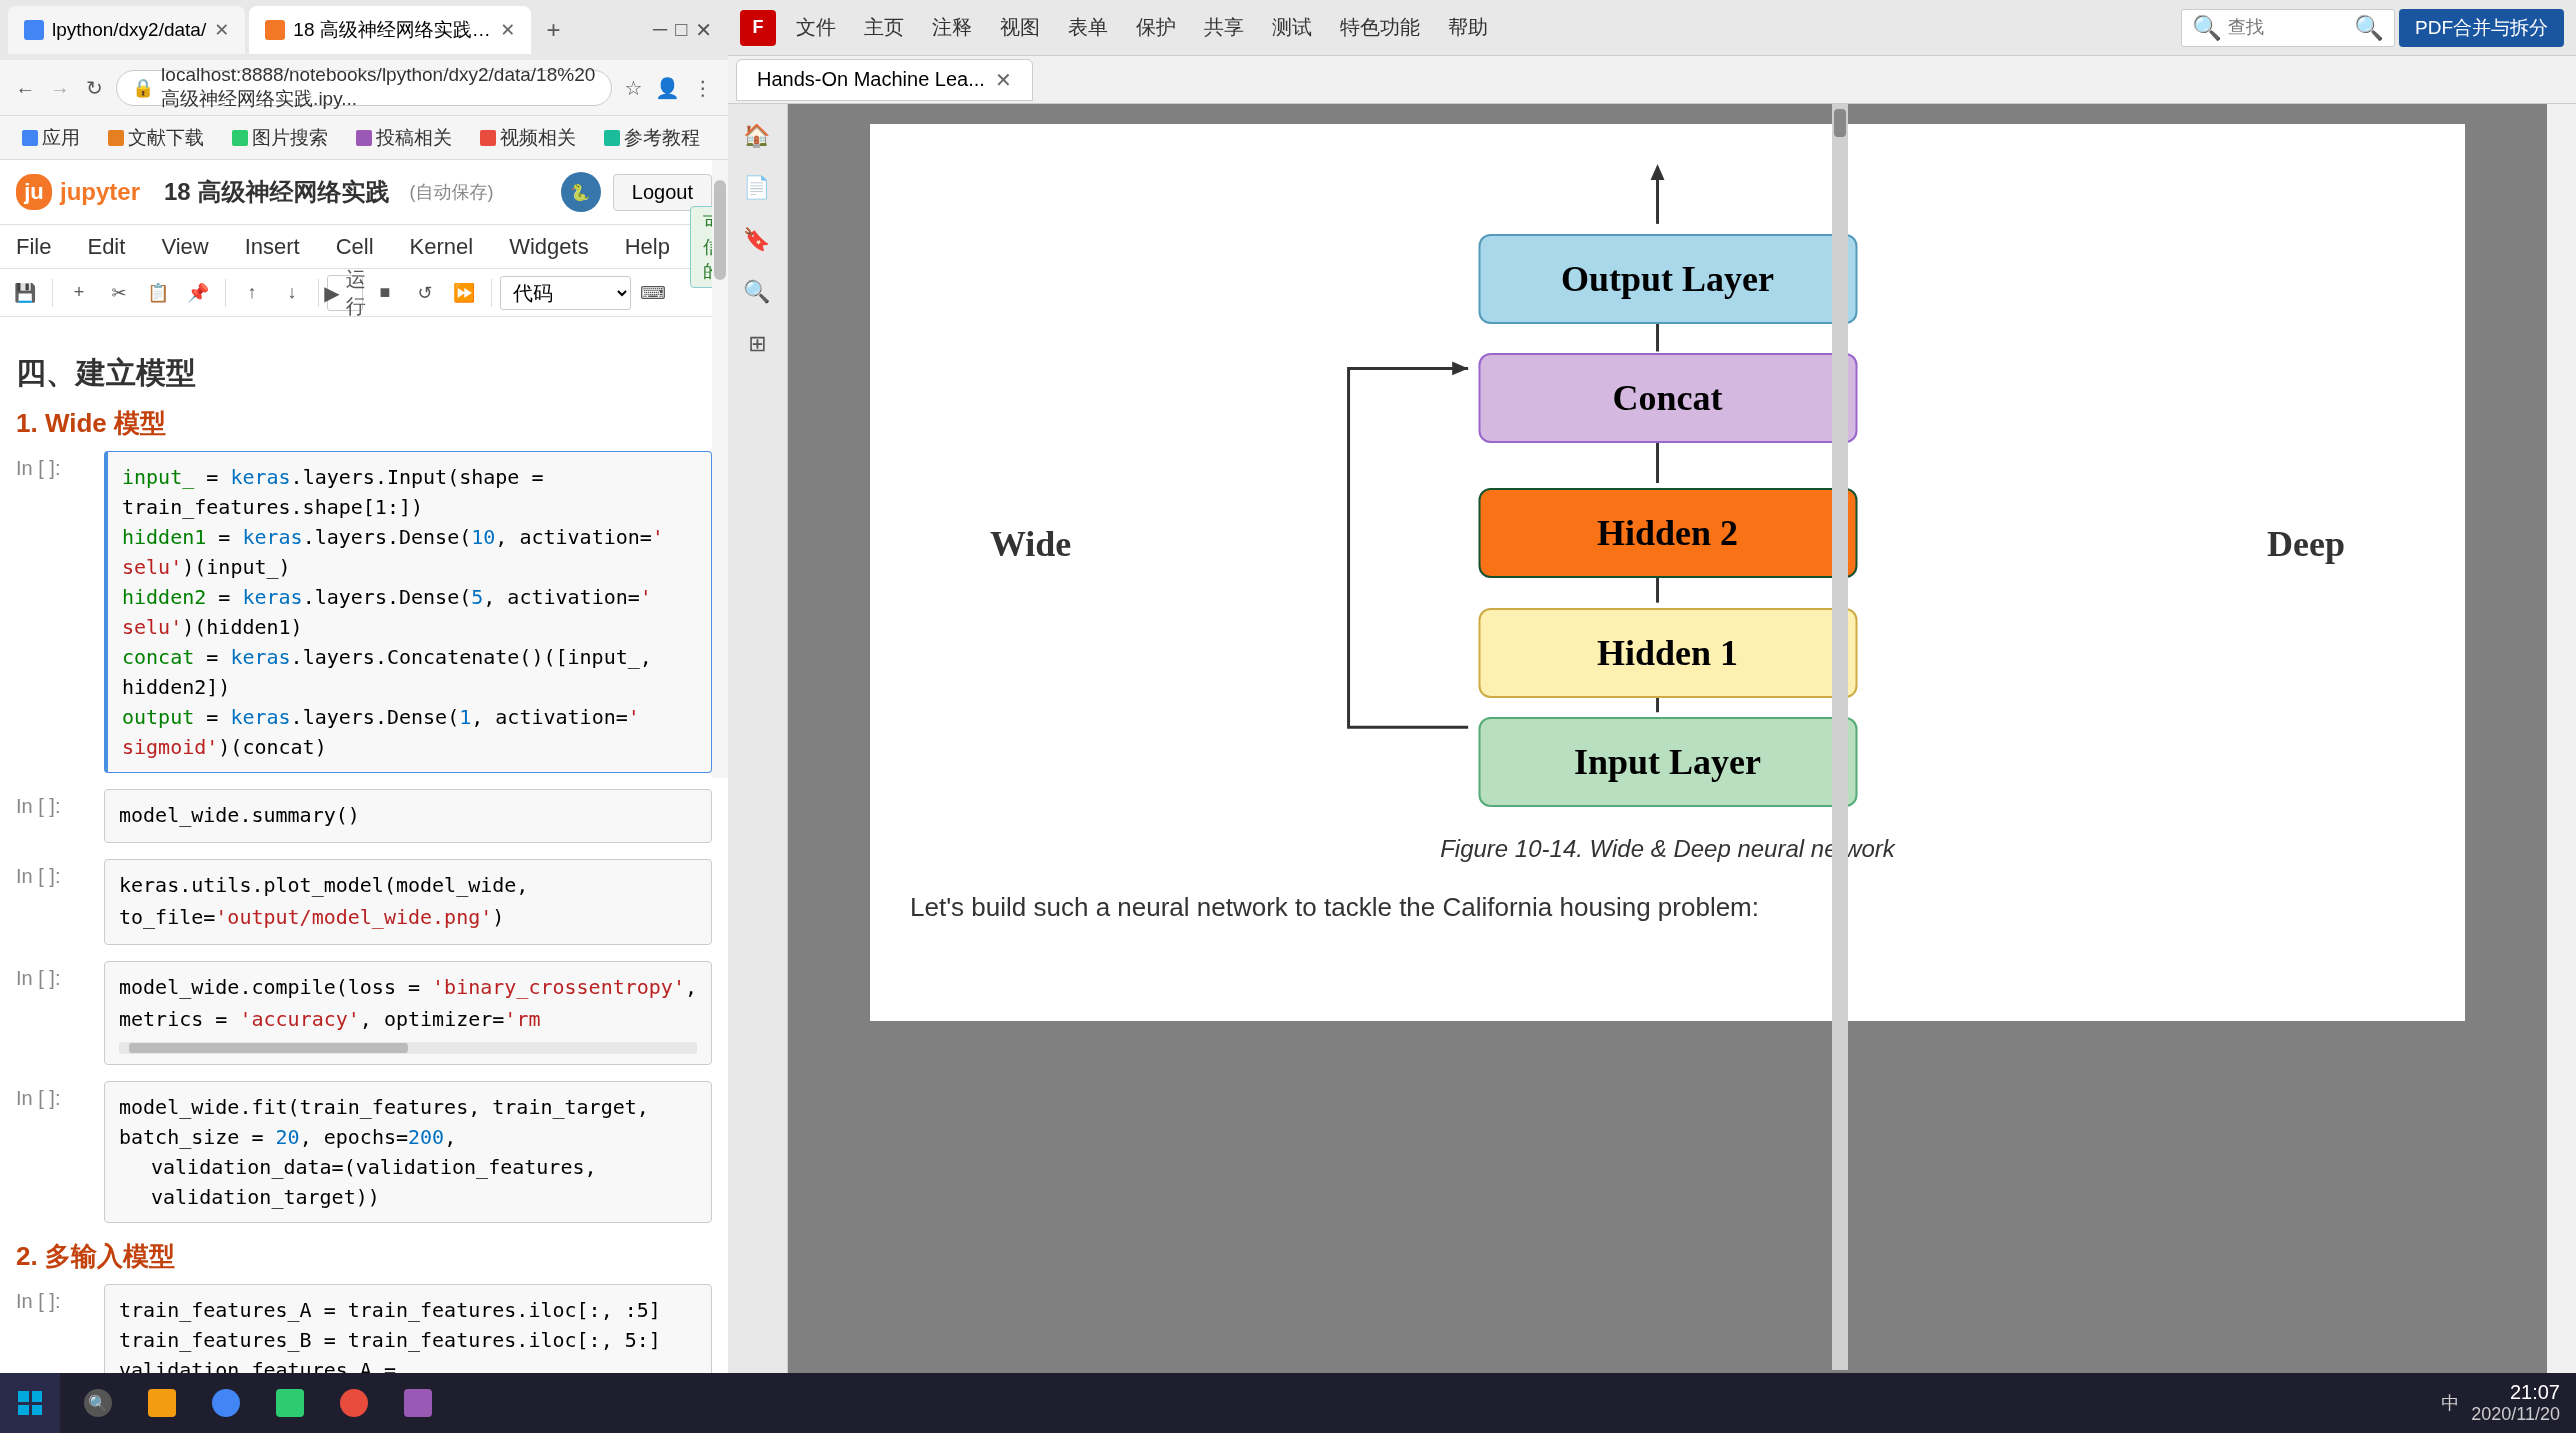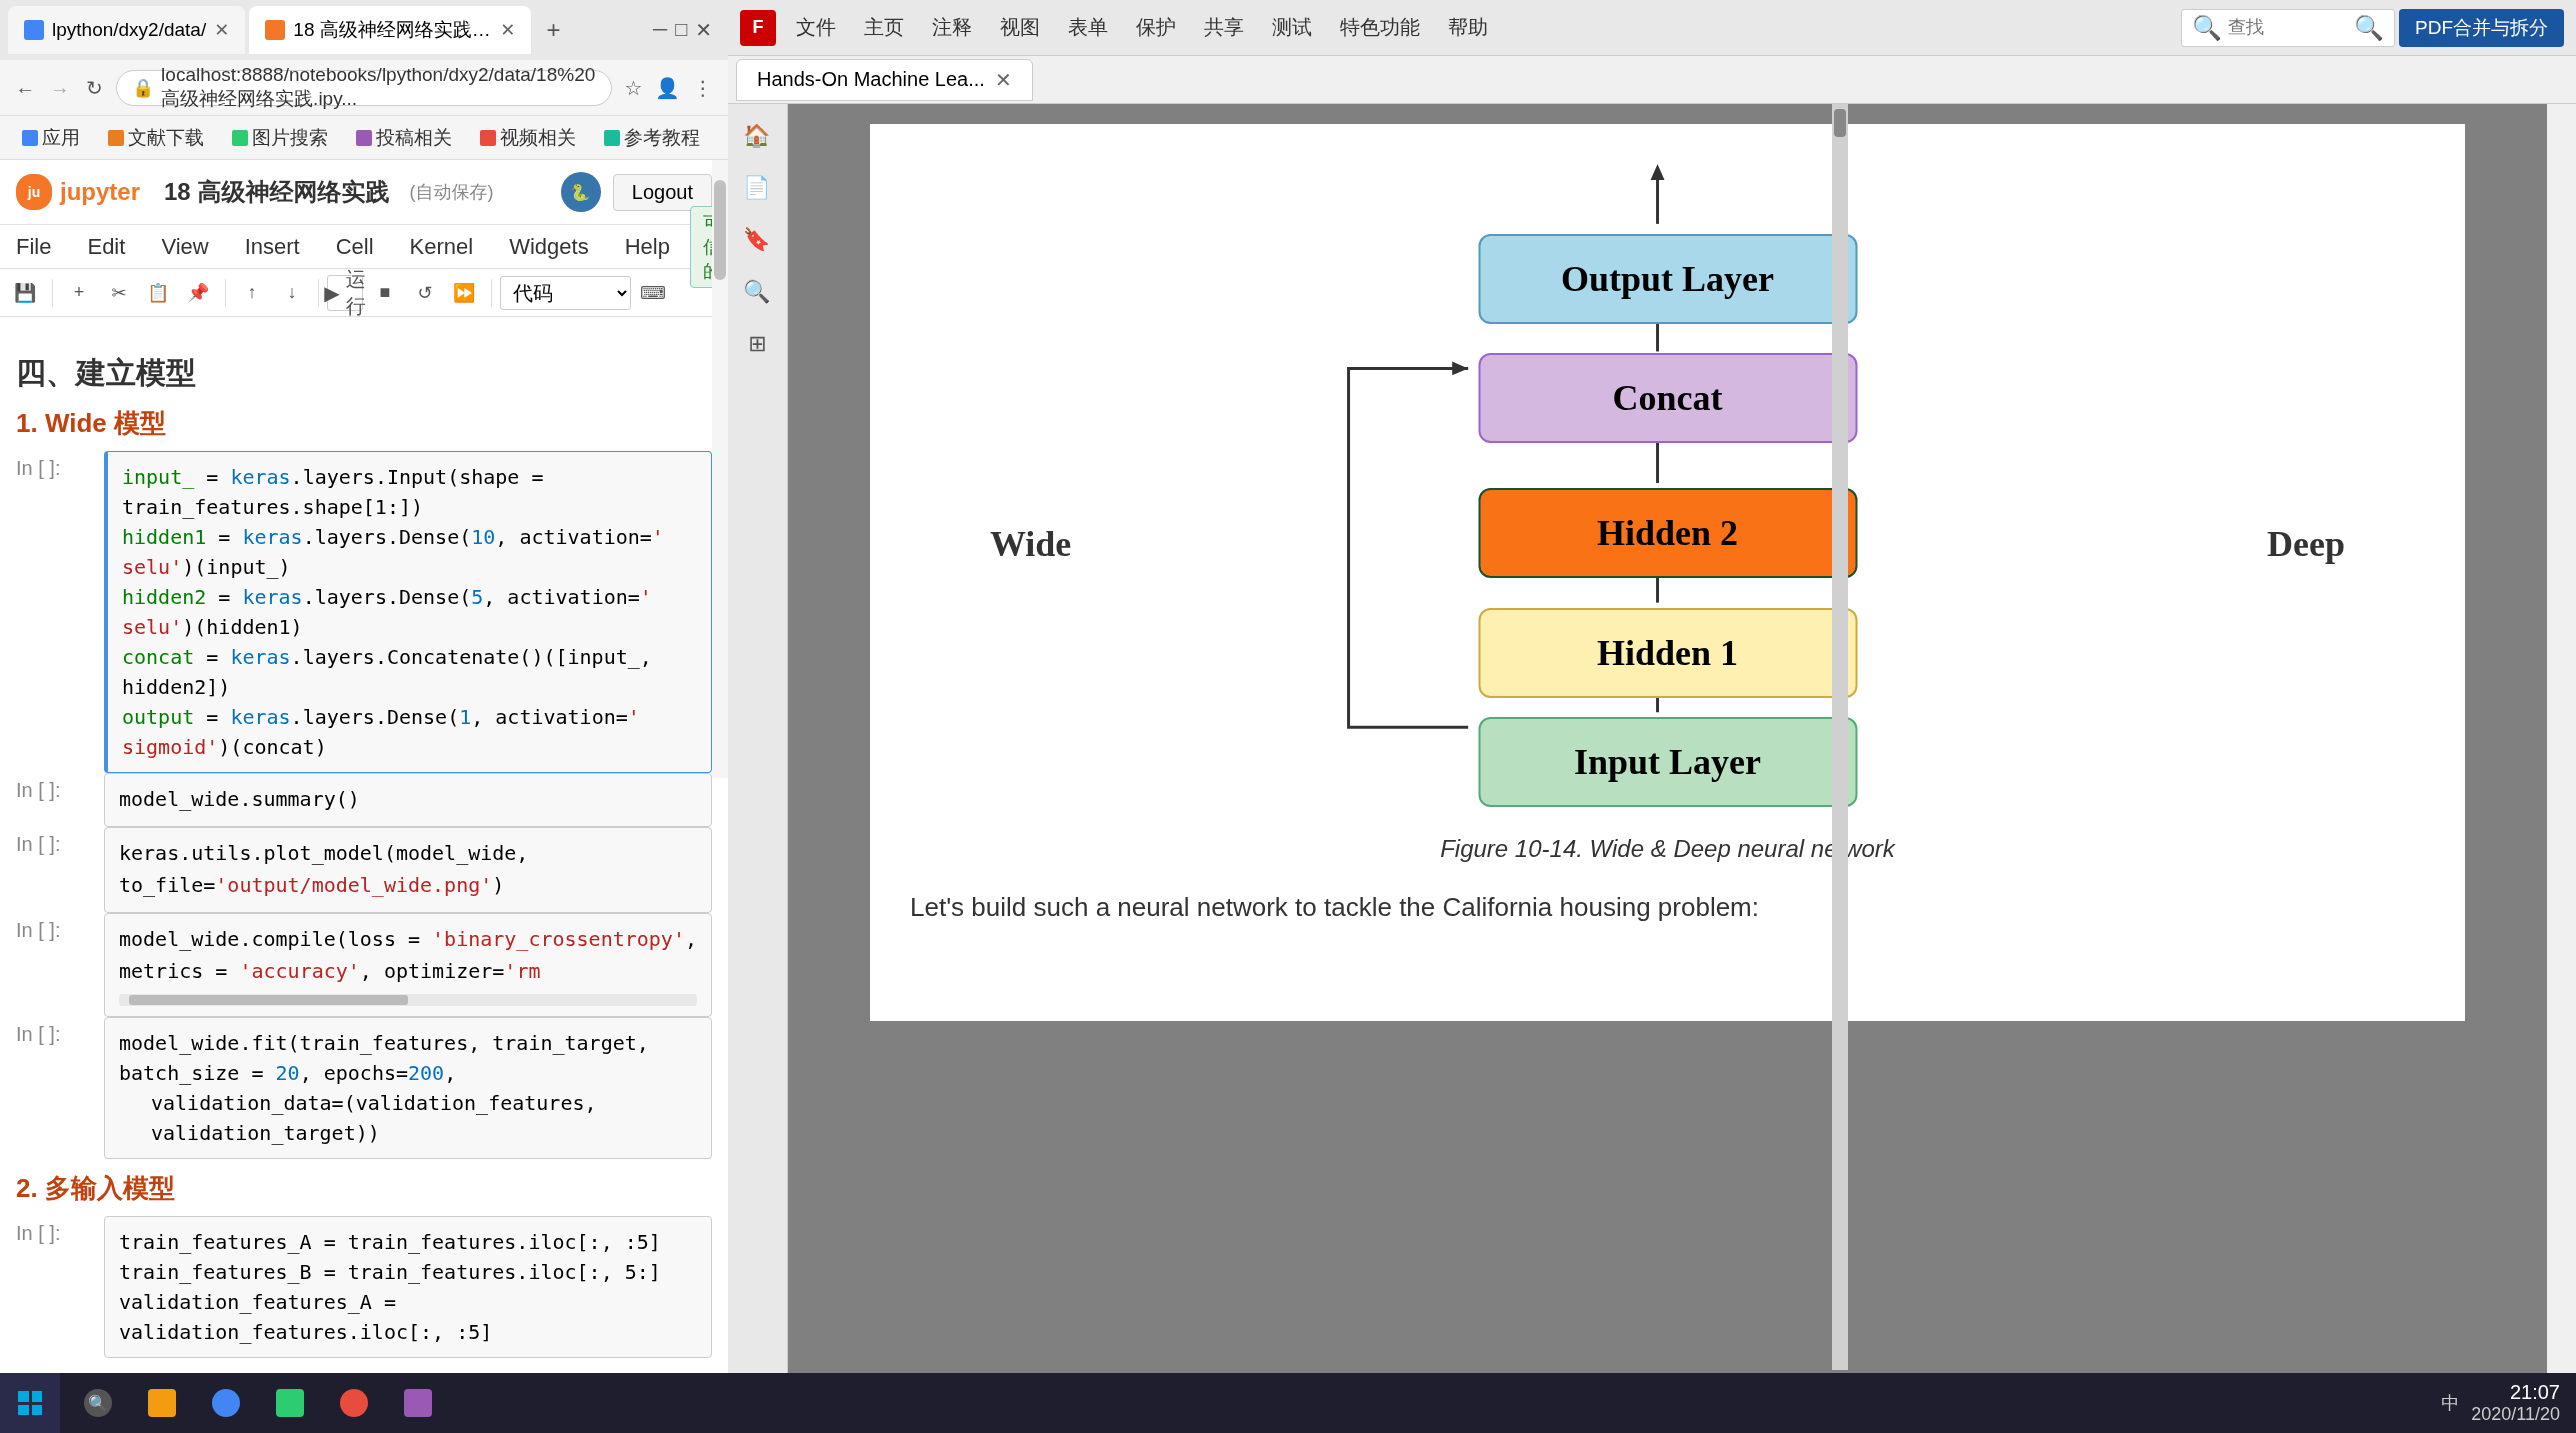"ju" div { font-size: 14px -> 22px }
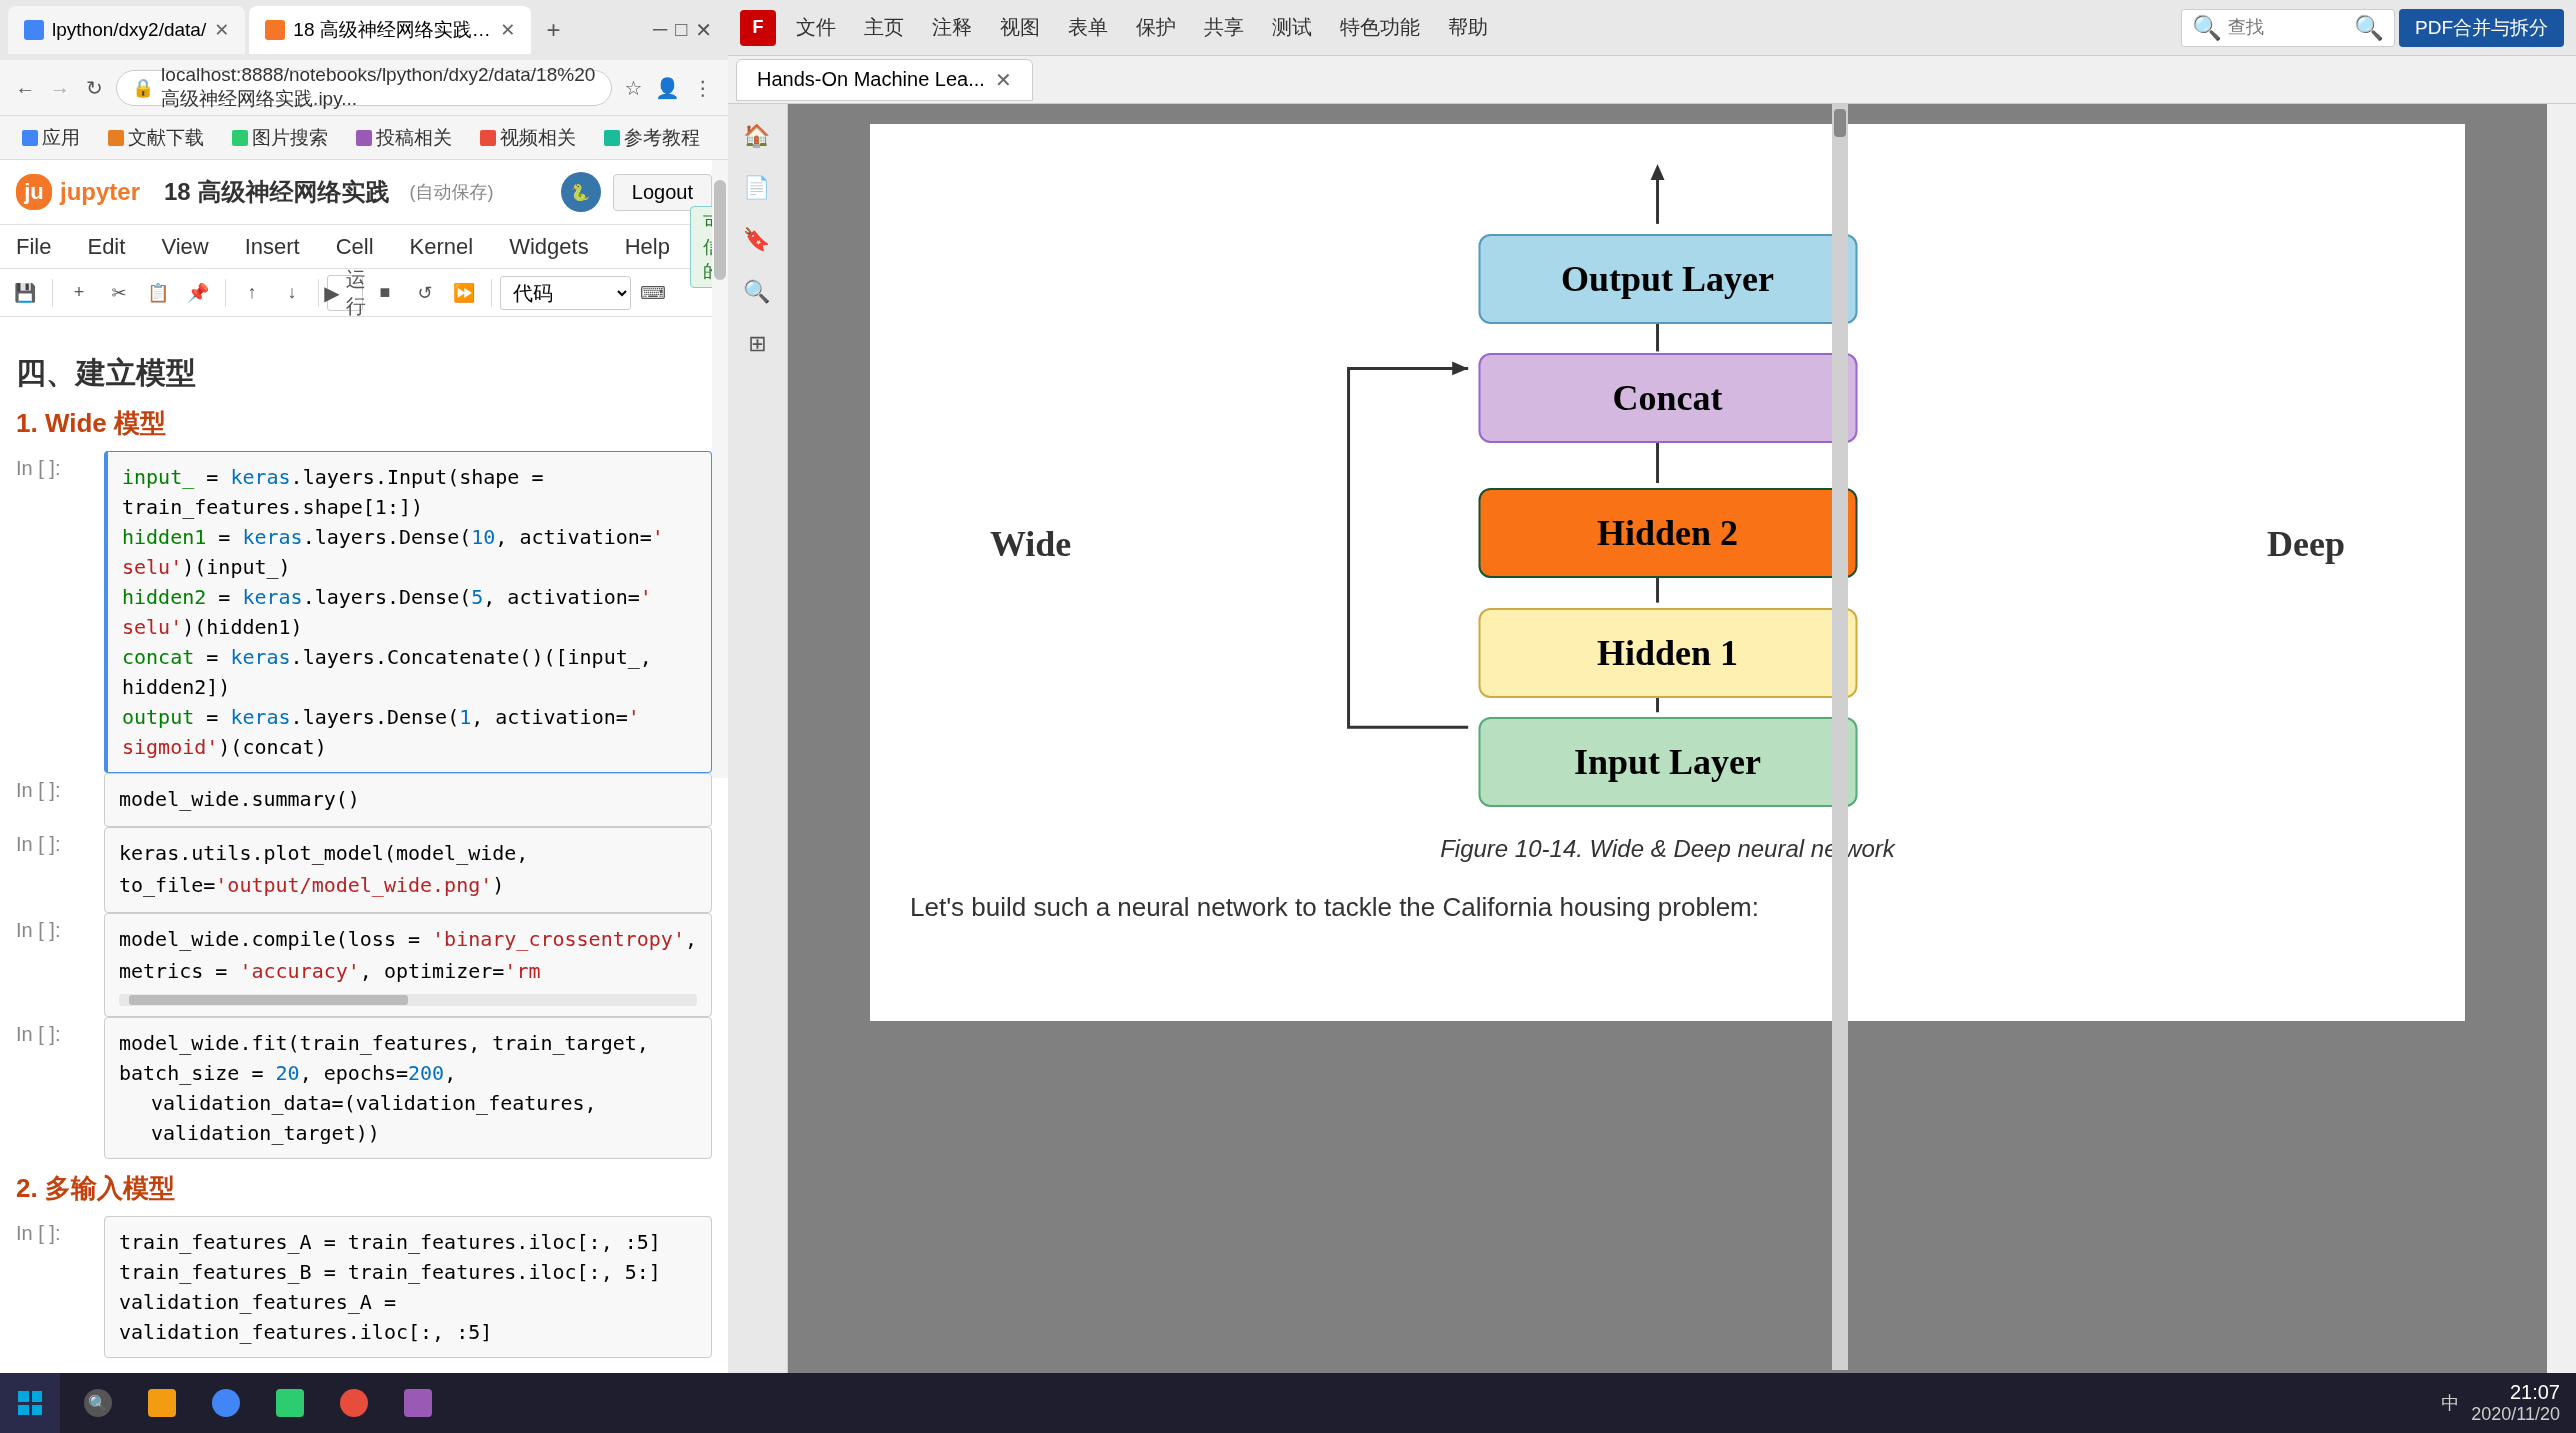"In [ ]:" .cell { margin-bottom: 0 -> 16px }
